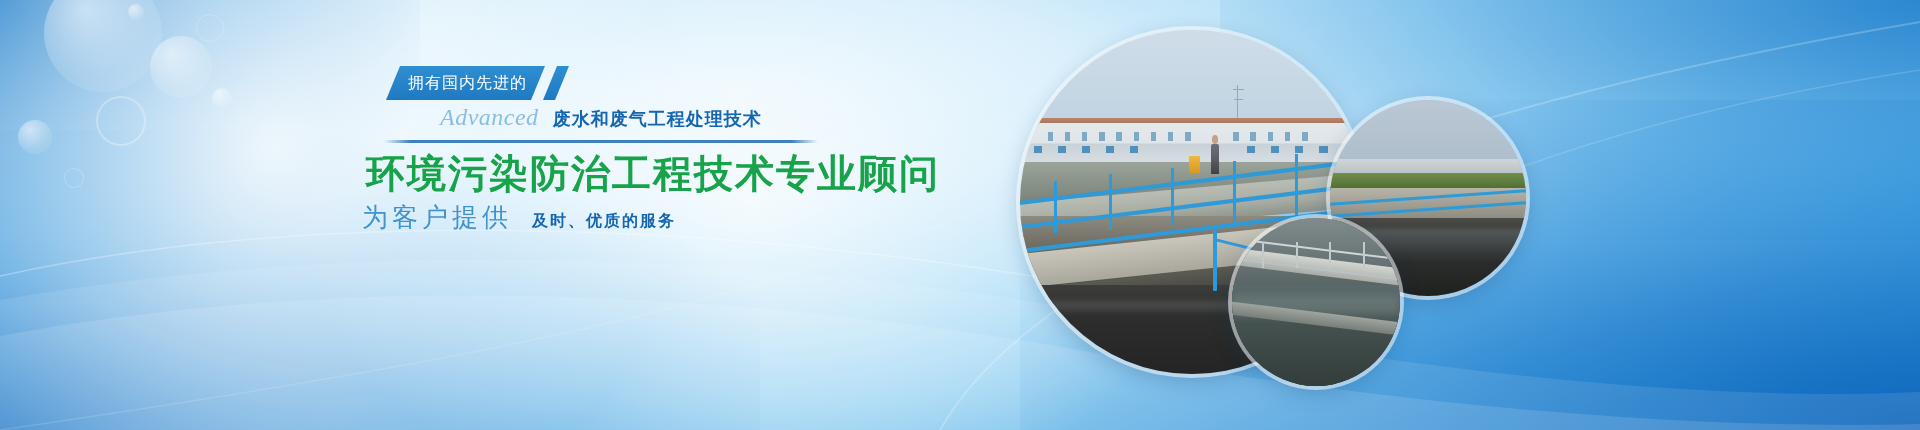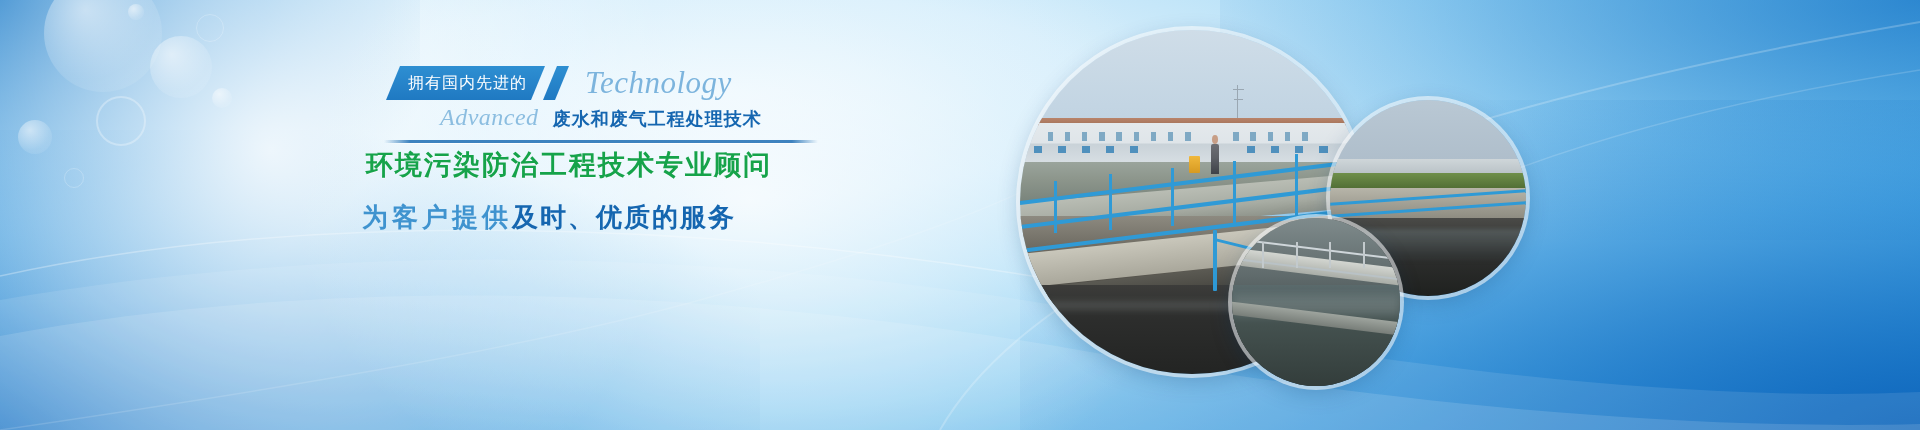"Technology" div.tech-word { html: <div>Technology</div> -> none }
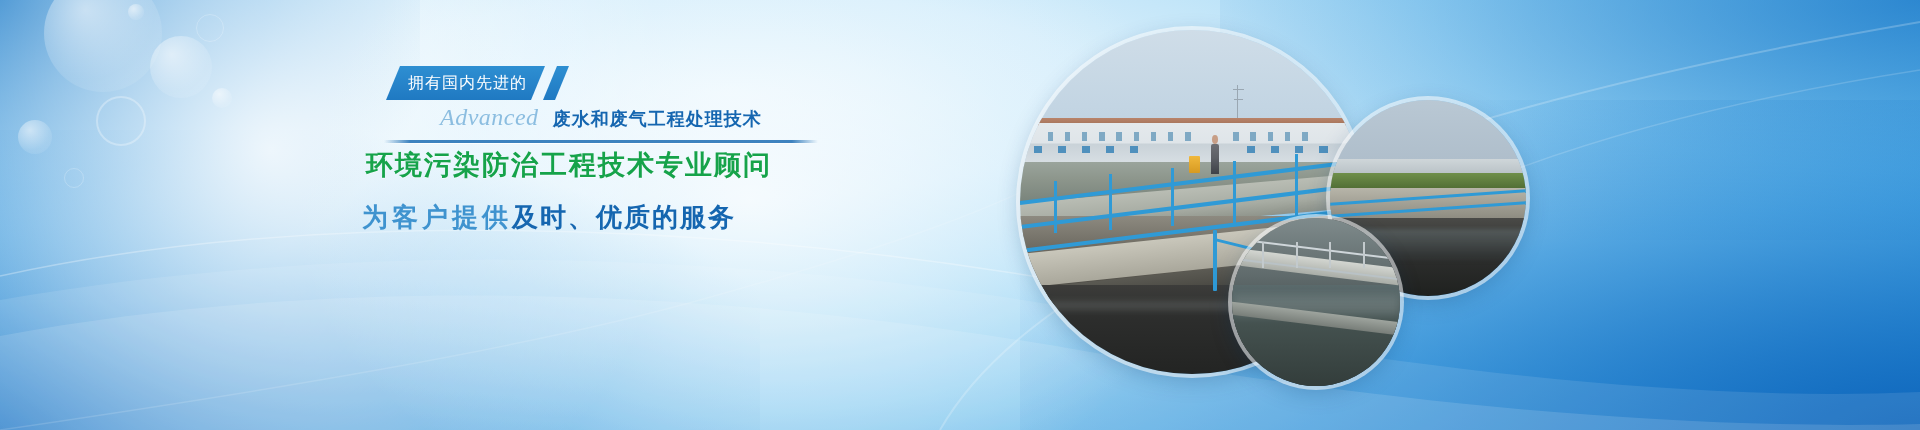"环境污染防治工程技术专业顾问" .headline { font-size: 27px -> 39px }
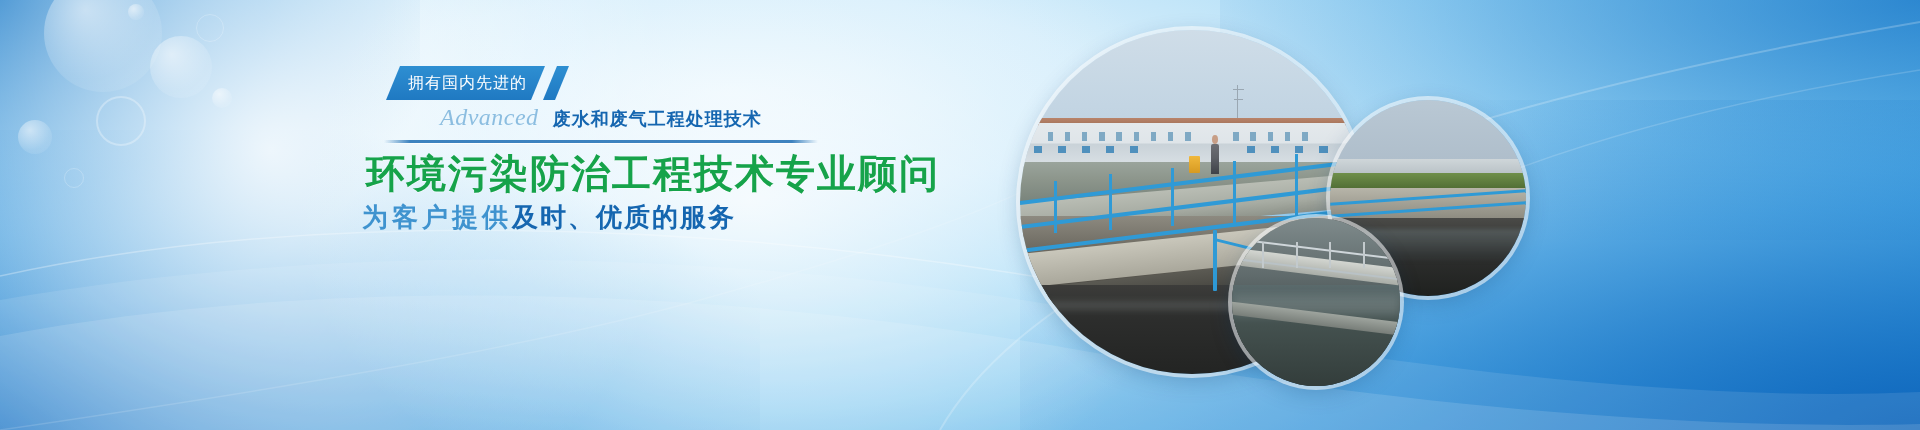"为客户提供" .sub-a { font-weight: 700 -> 400 }
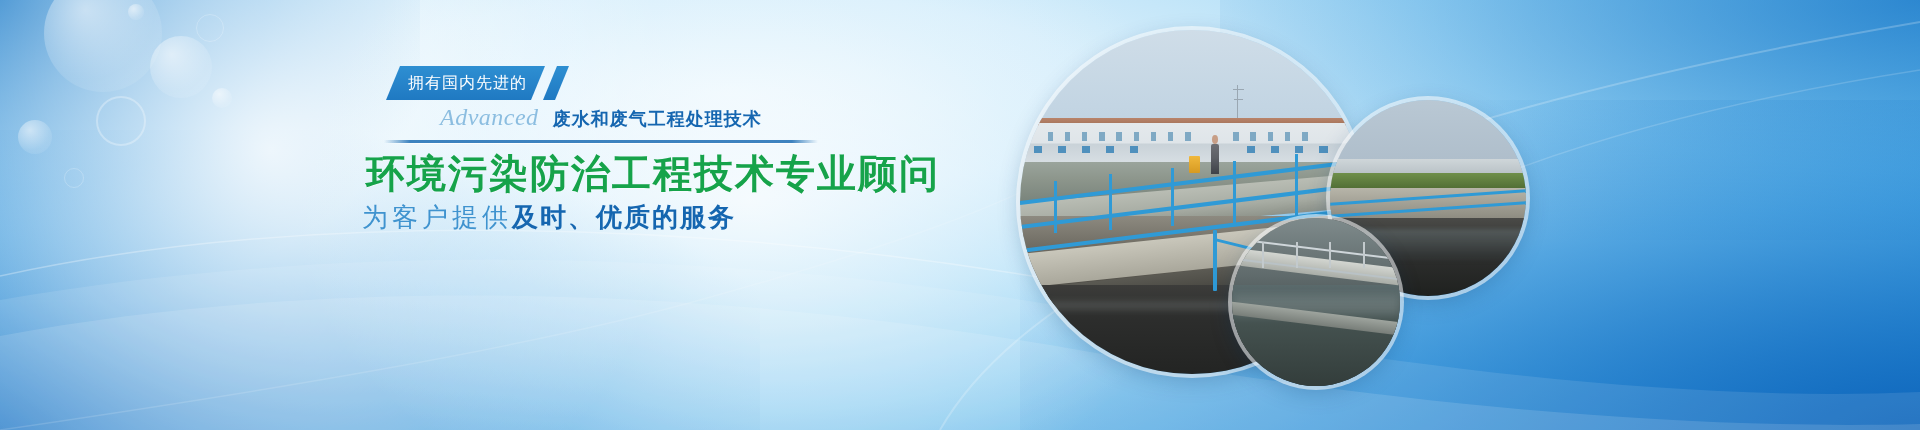"及时、优质的服务" .sub-b { font-size: 26px -> 16px; margin-left: none -> 20px }
